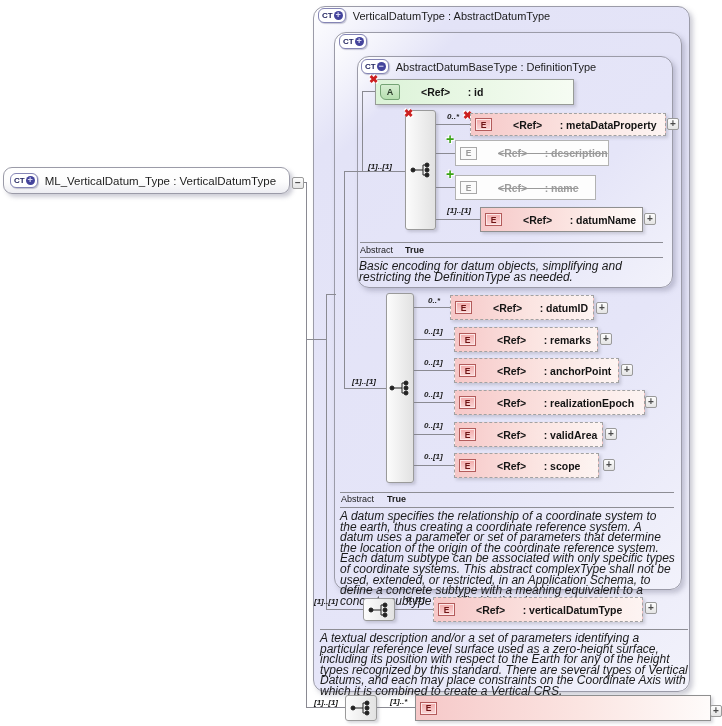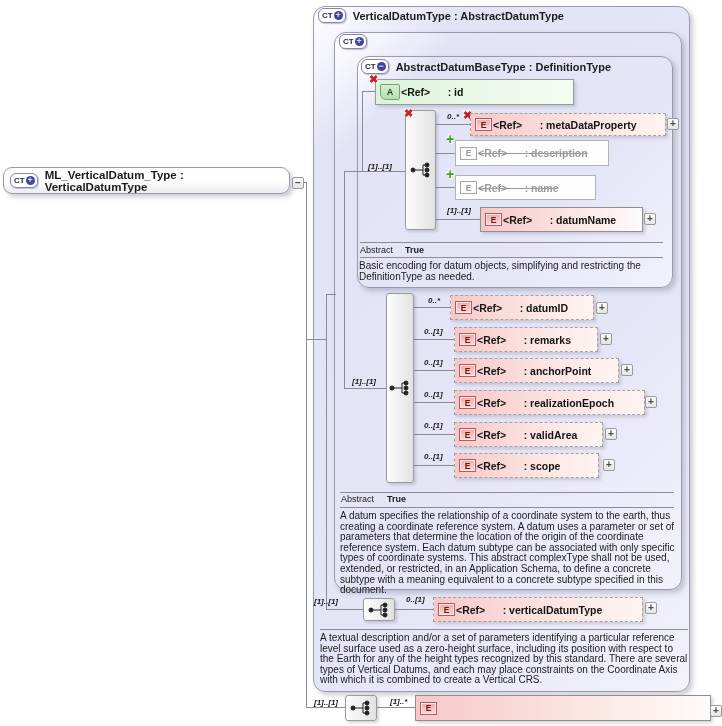"VerticalDatumType : AbstractDatumType" .hdr-text,.ml-text { font-weight: bold -> normal }
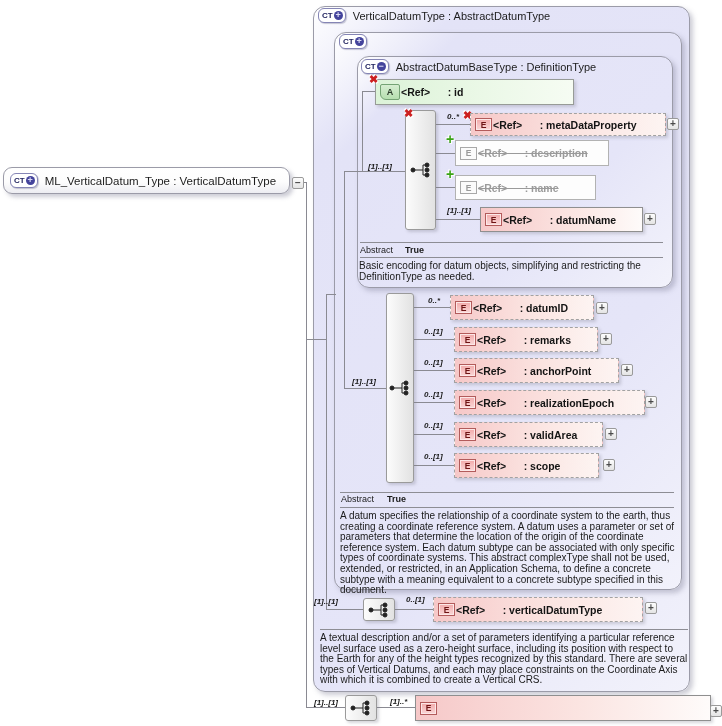"<Ref> : id" .elem .lbl { margin-left: 1px -> 21px }
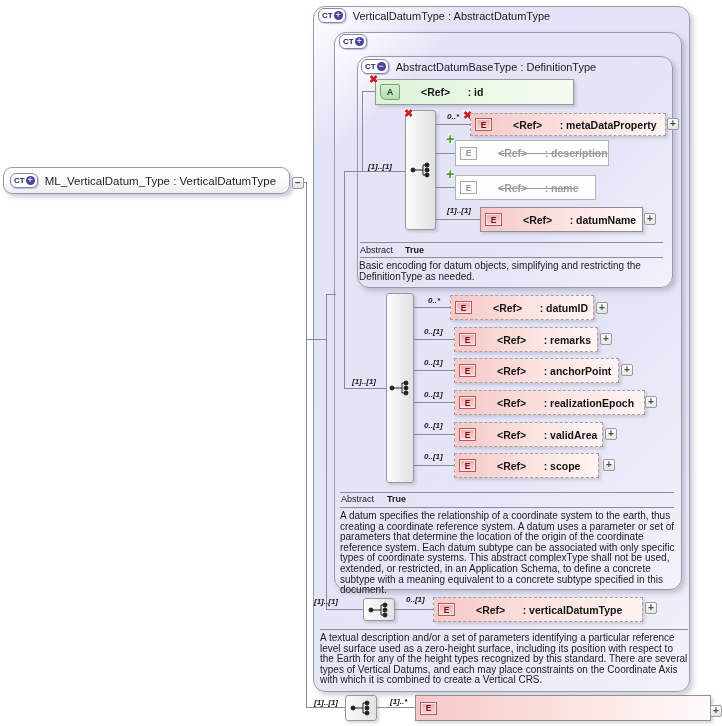"Basic encoding for datum objects," .doc { font-size: 10px -> 12px; font-style: none -> italic }
